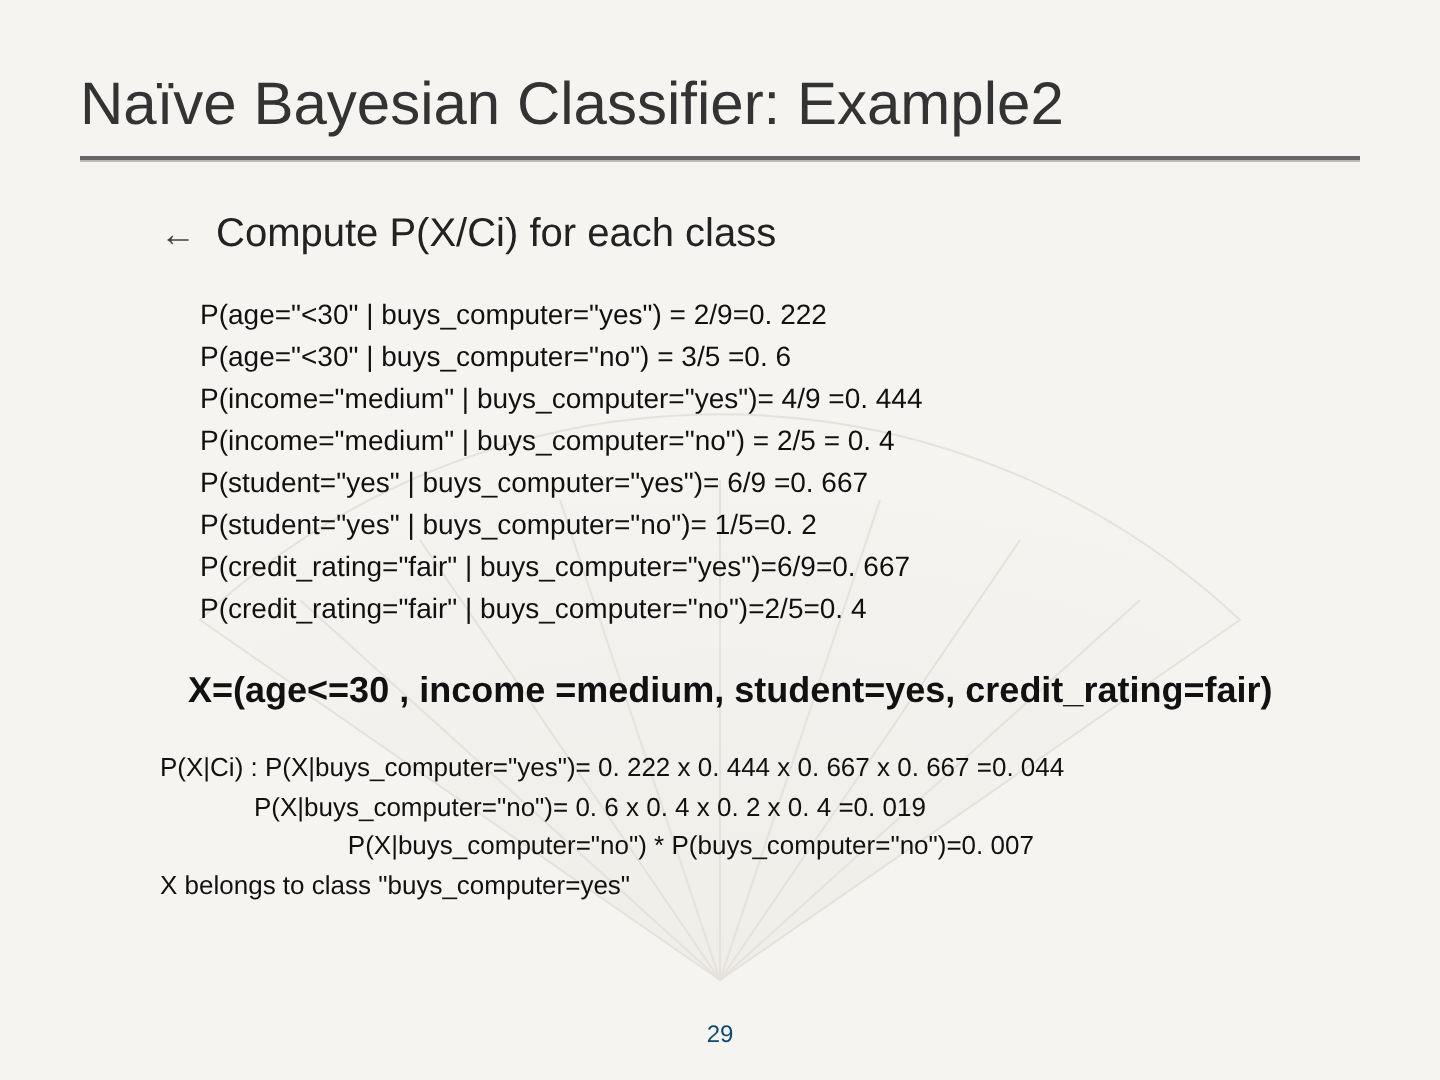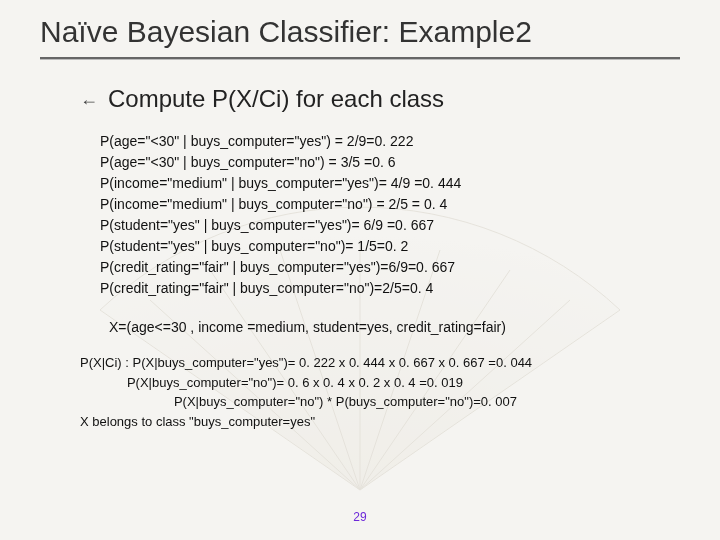"Naïve Bayesian Classifier: Example2" .slide { padding: 15px 40px 30px 40px -> 36px 40px 30px 40px }
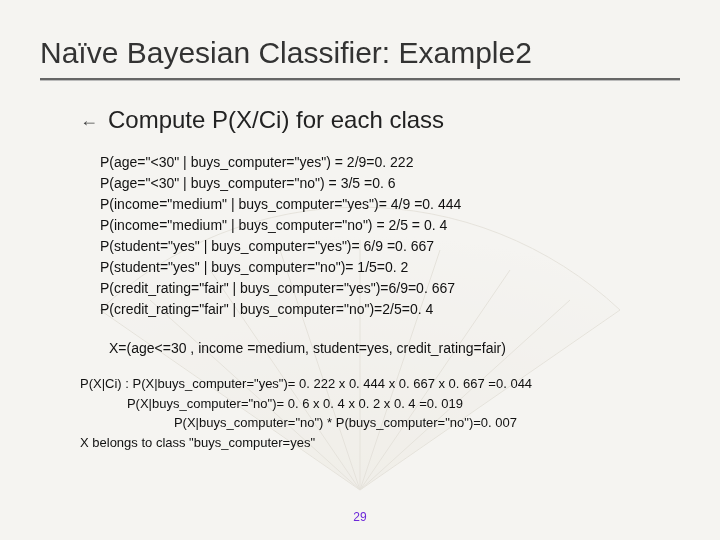"Compute P(X/Ci) for each class" .lead .txt { font-size: 24px -> 20px }
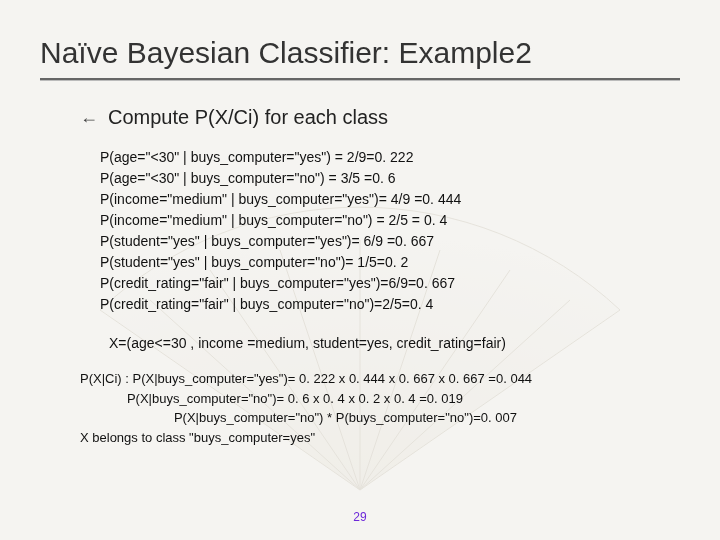"X=(age<=30 , income =medium," .xline { font-size: 14px -> 18px; font-weight: normal -> bold; margin-left: 29px -> 14px }
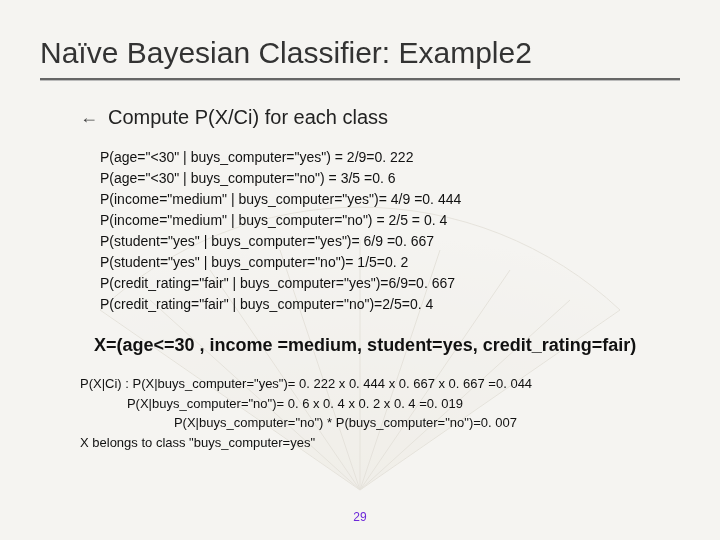"29" .pagenum { color: #6d28d9 -> #0c4a6e }
